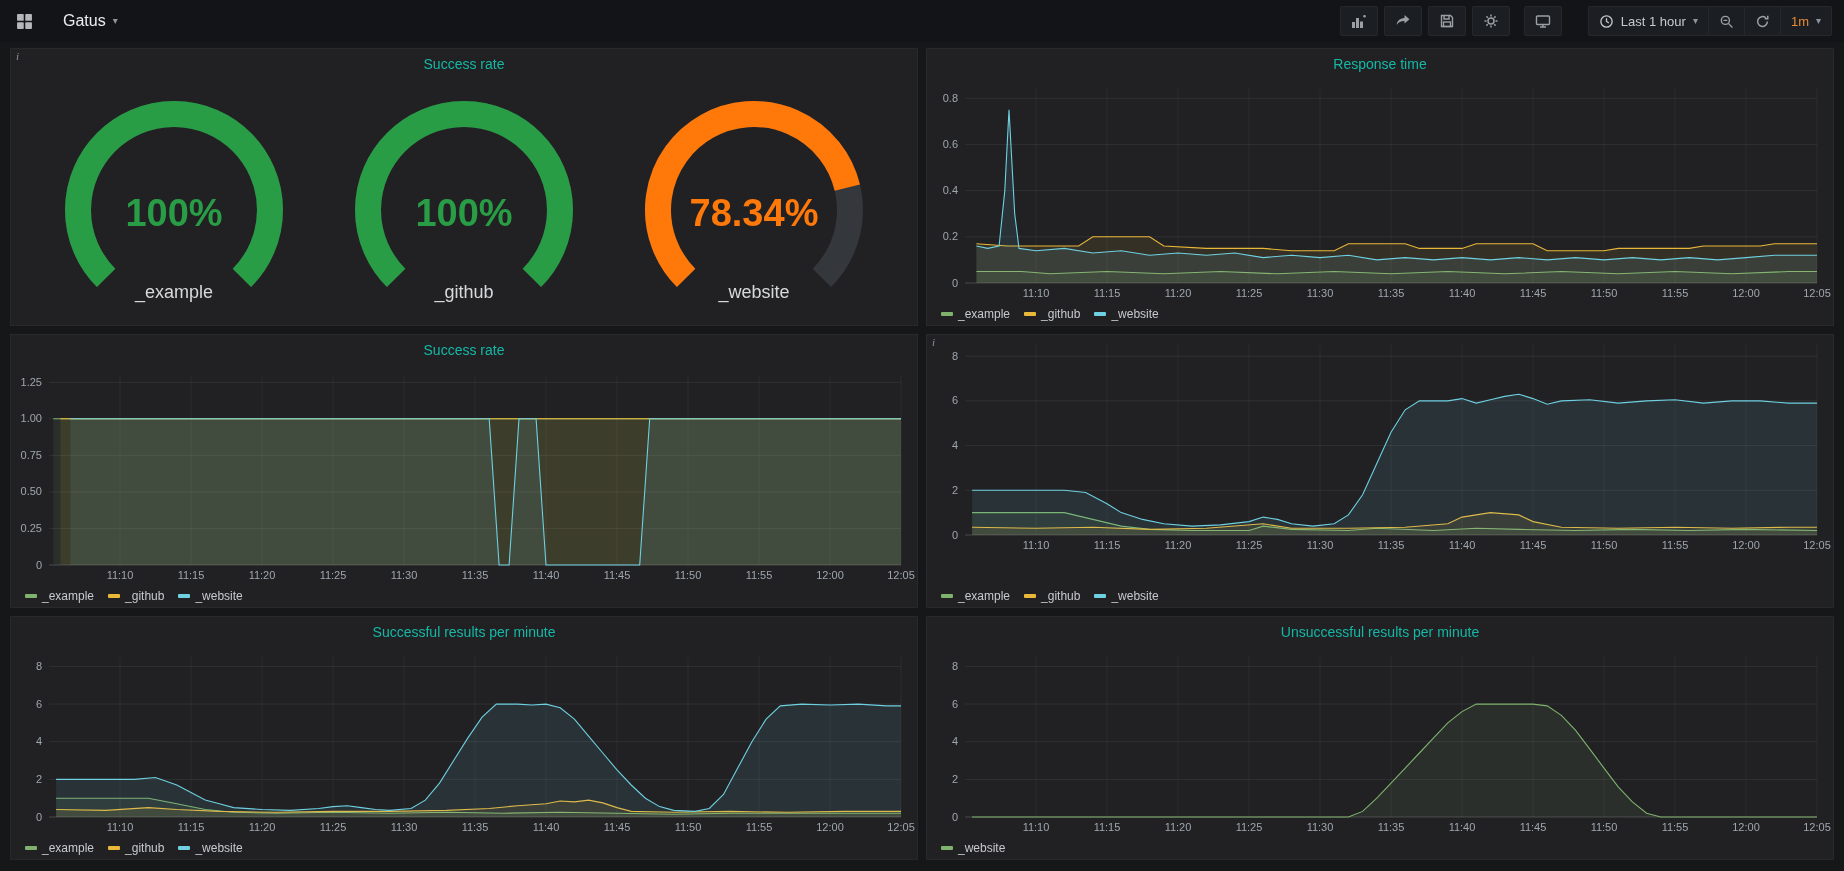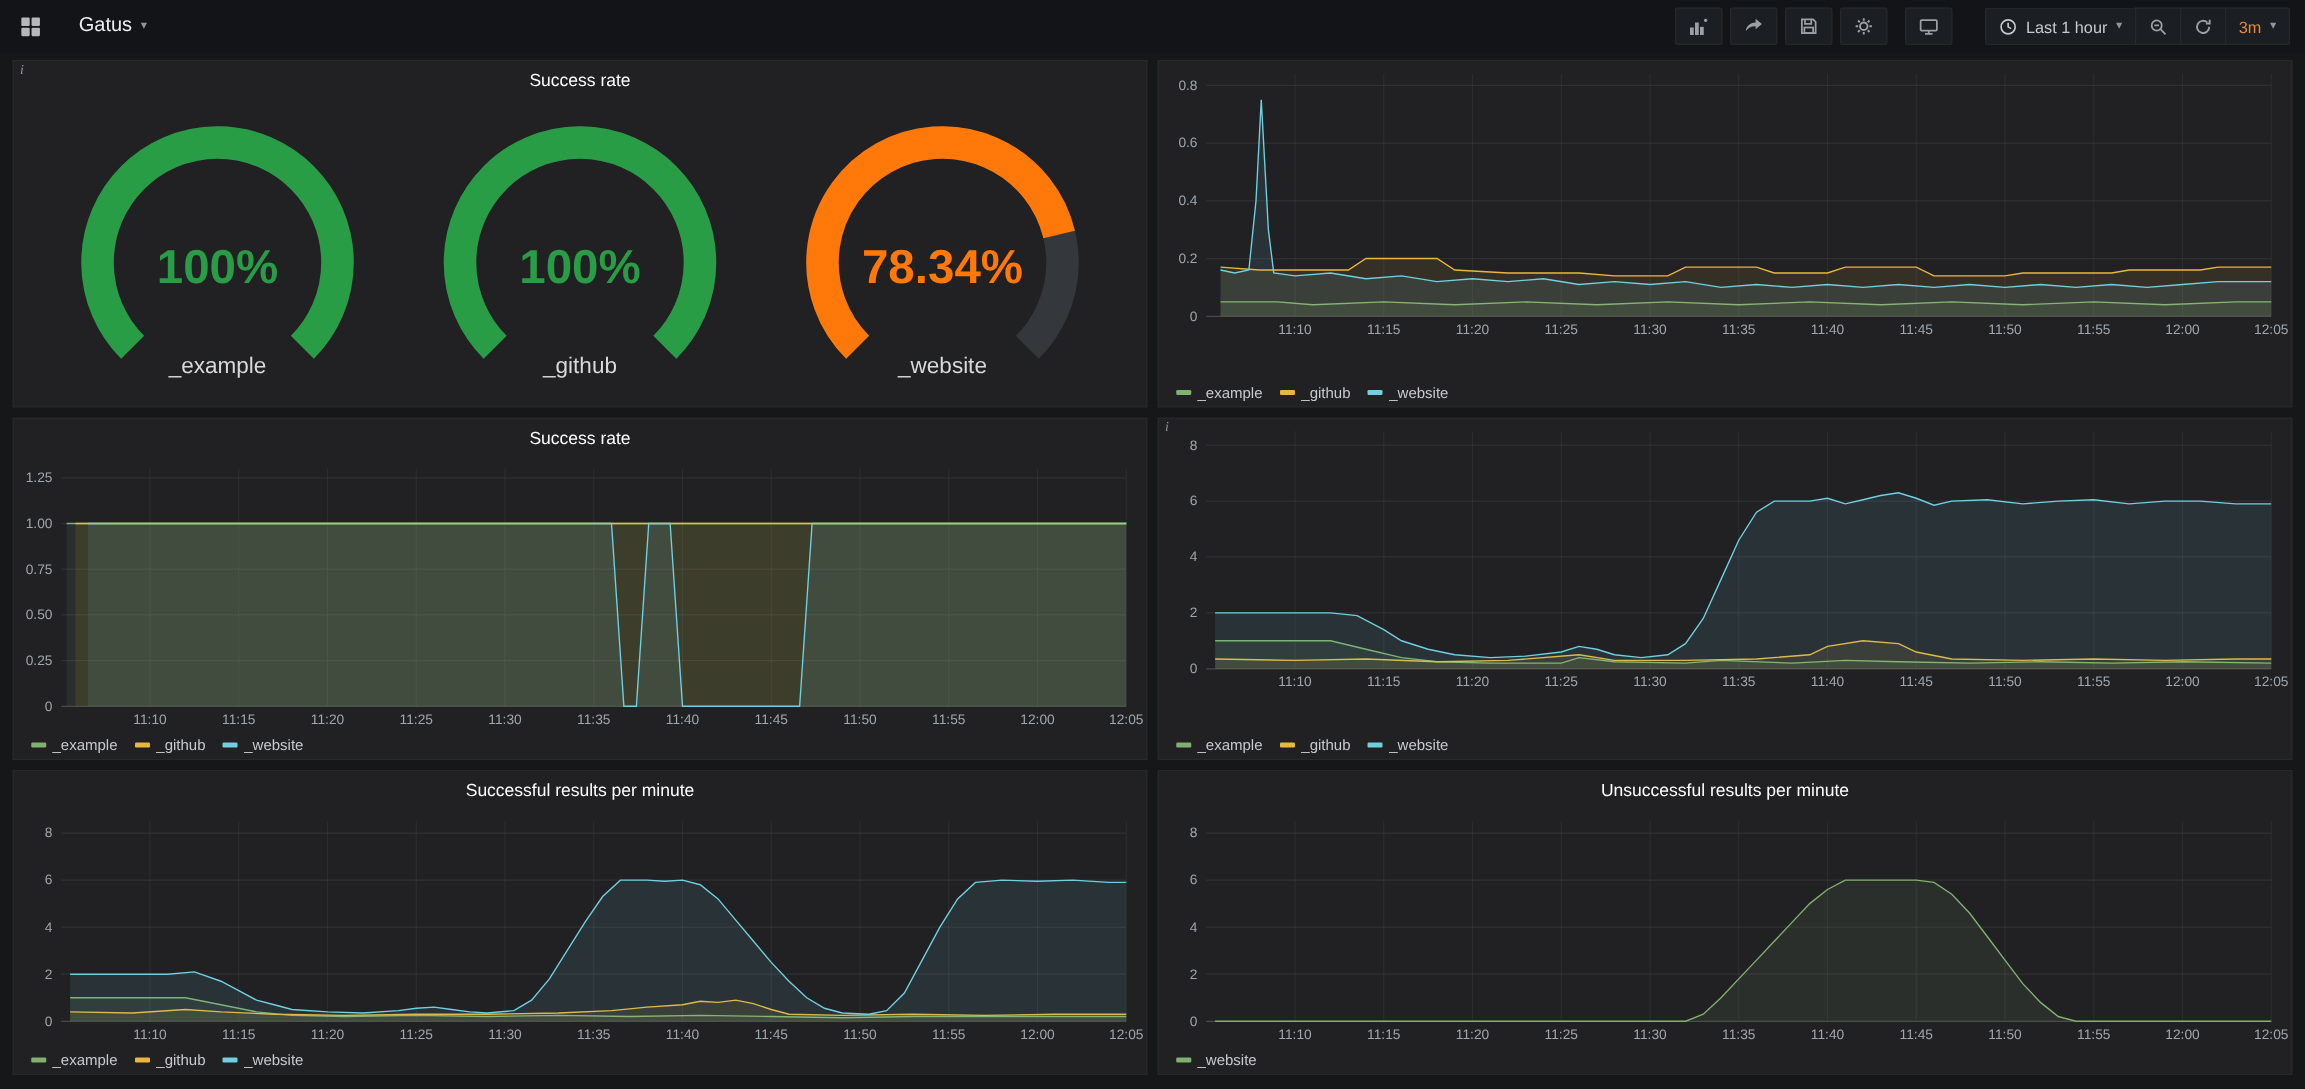"3m" span.refresh-val { text: 3m -> 1m }
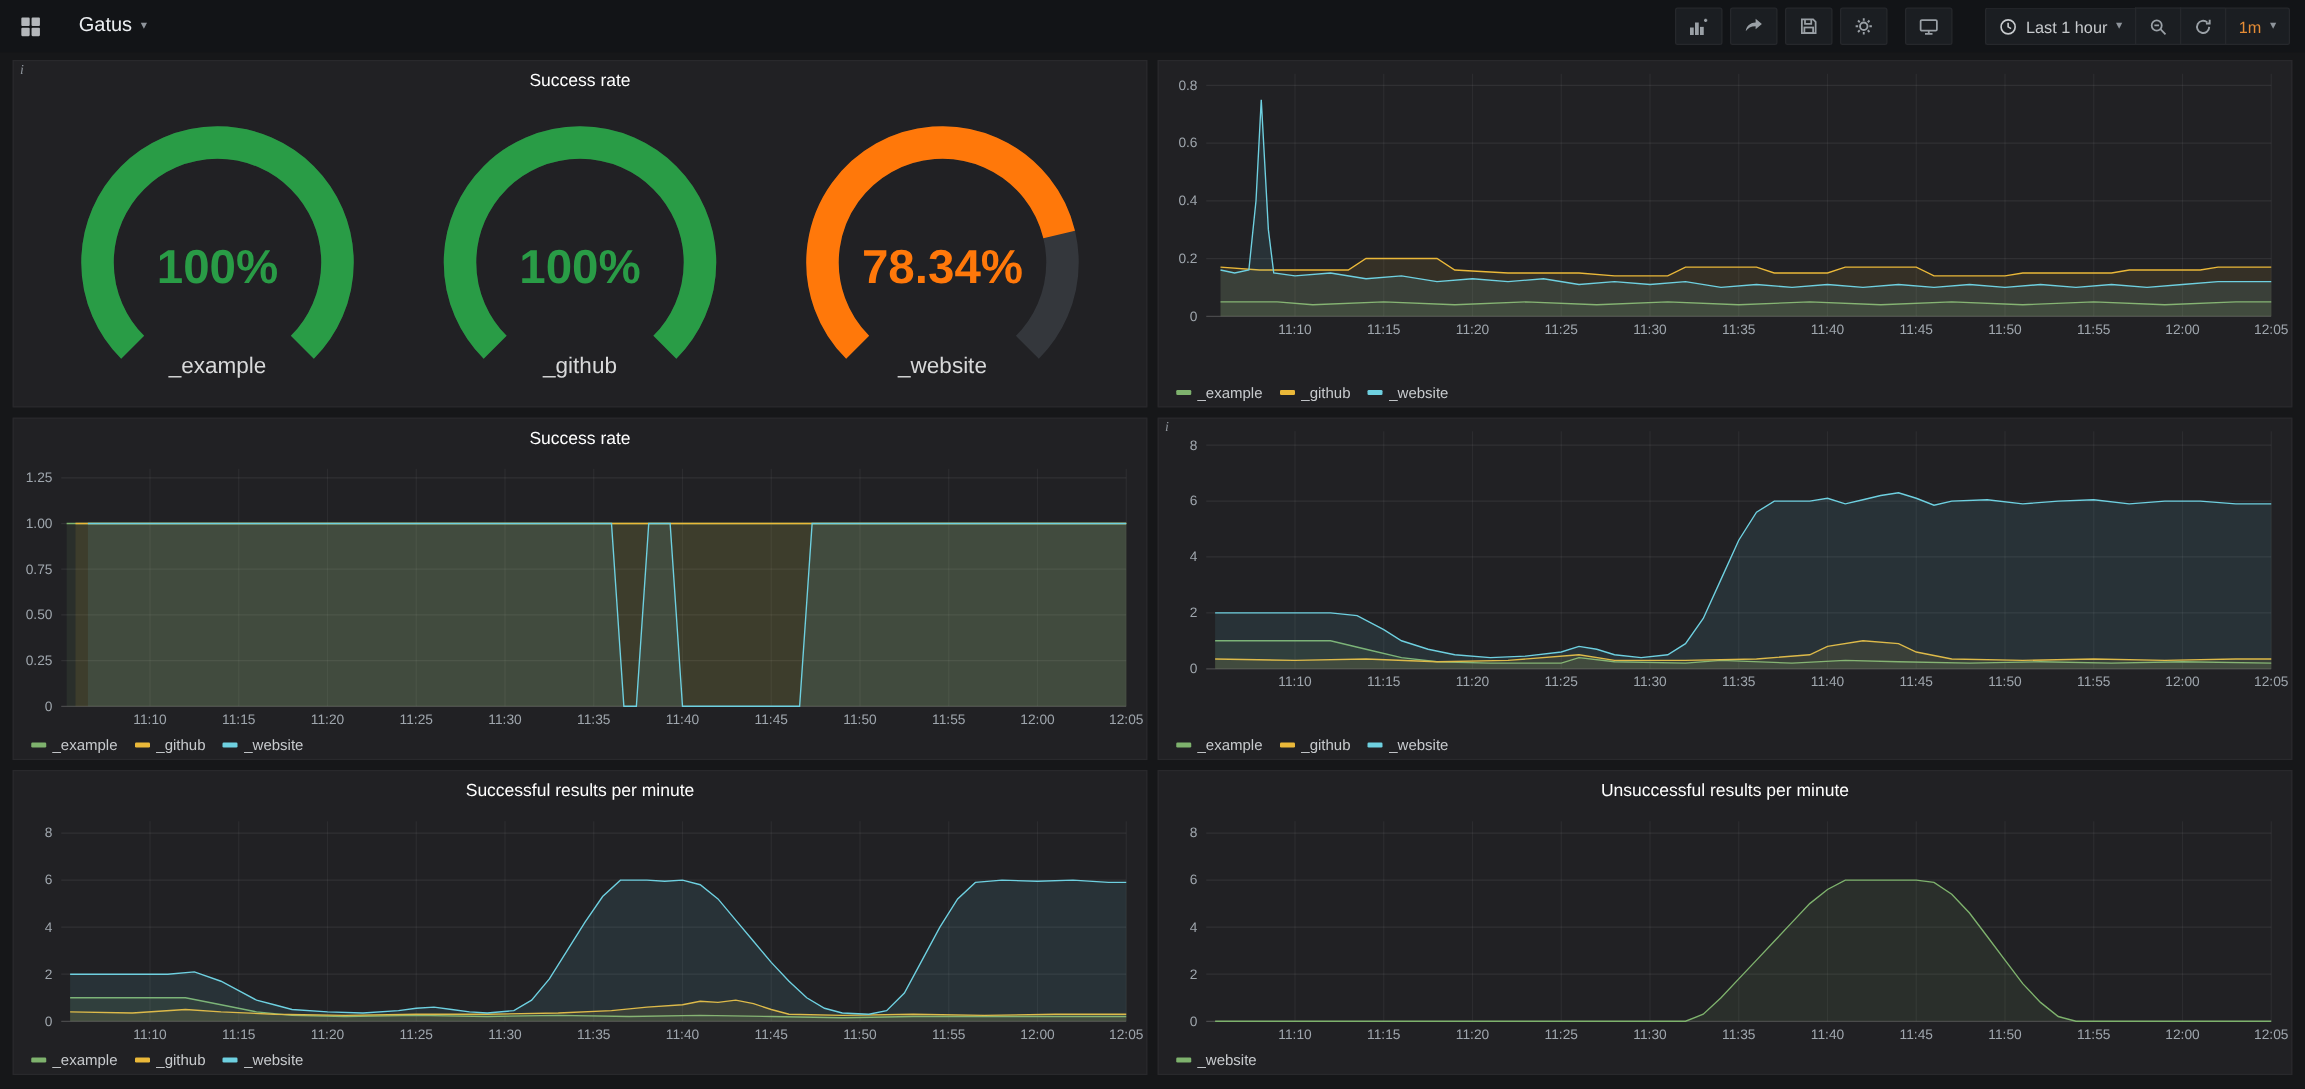"Success rate" .panel-title { color: #ffffff -> #14b8a6 }
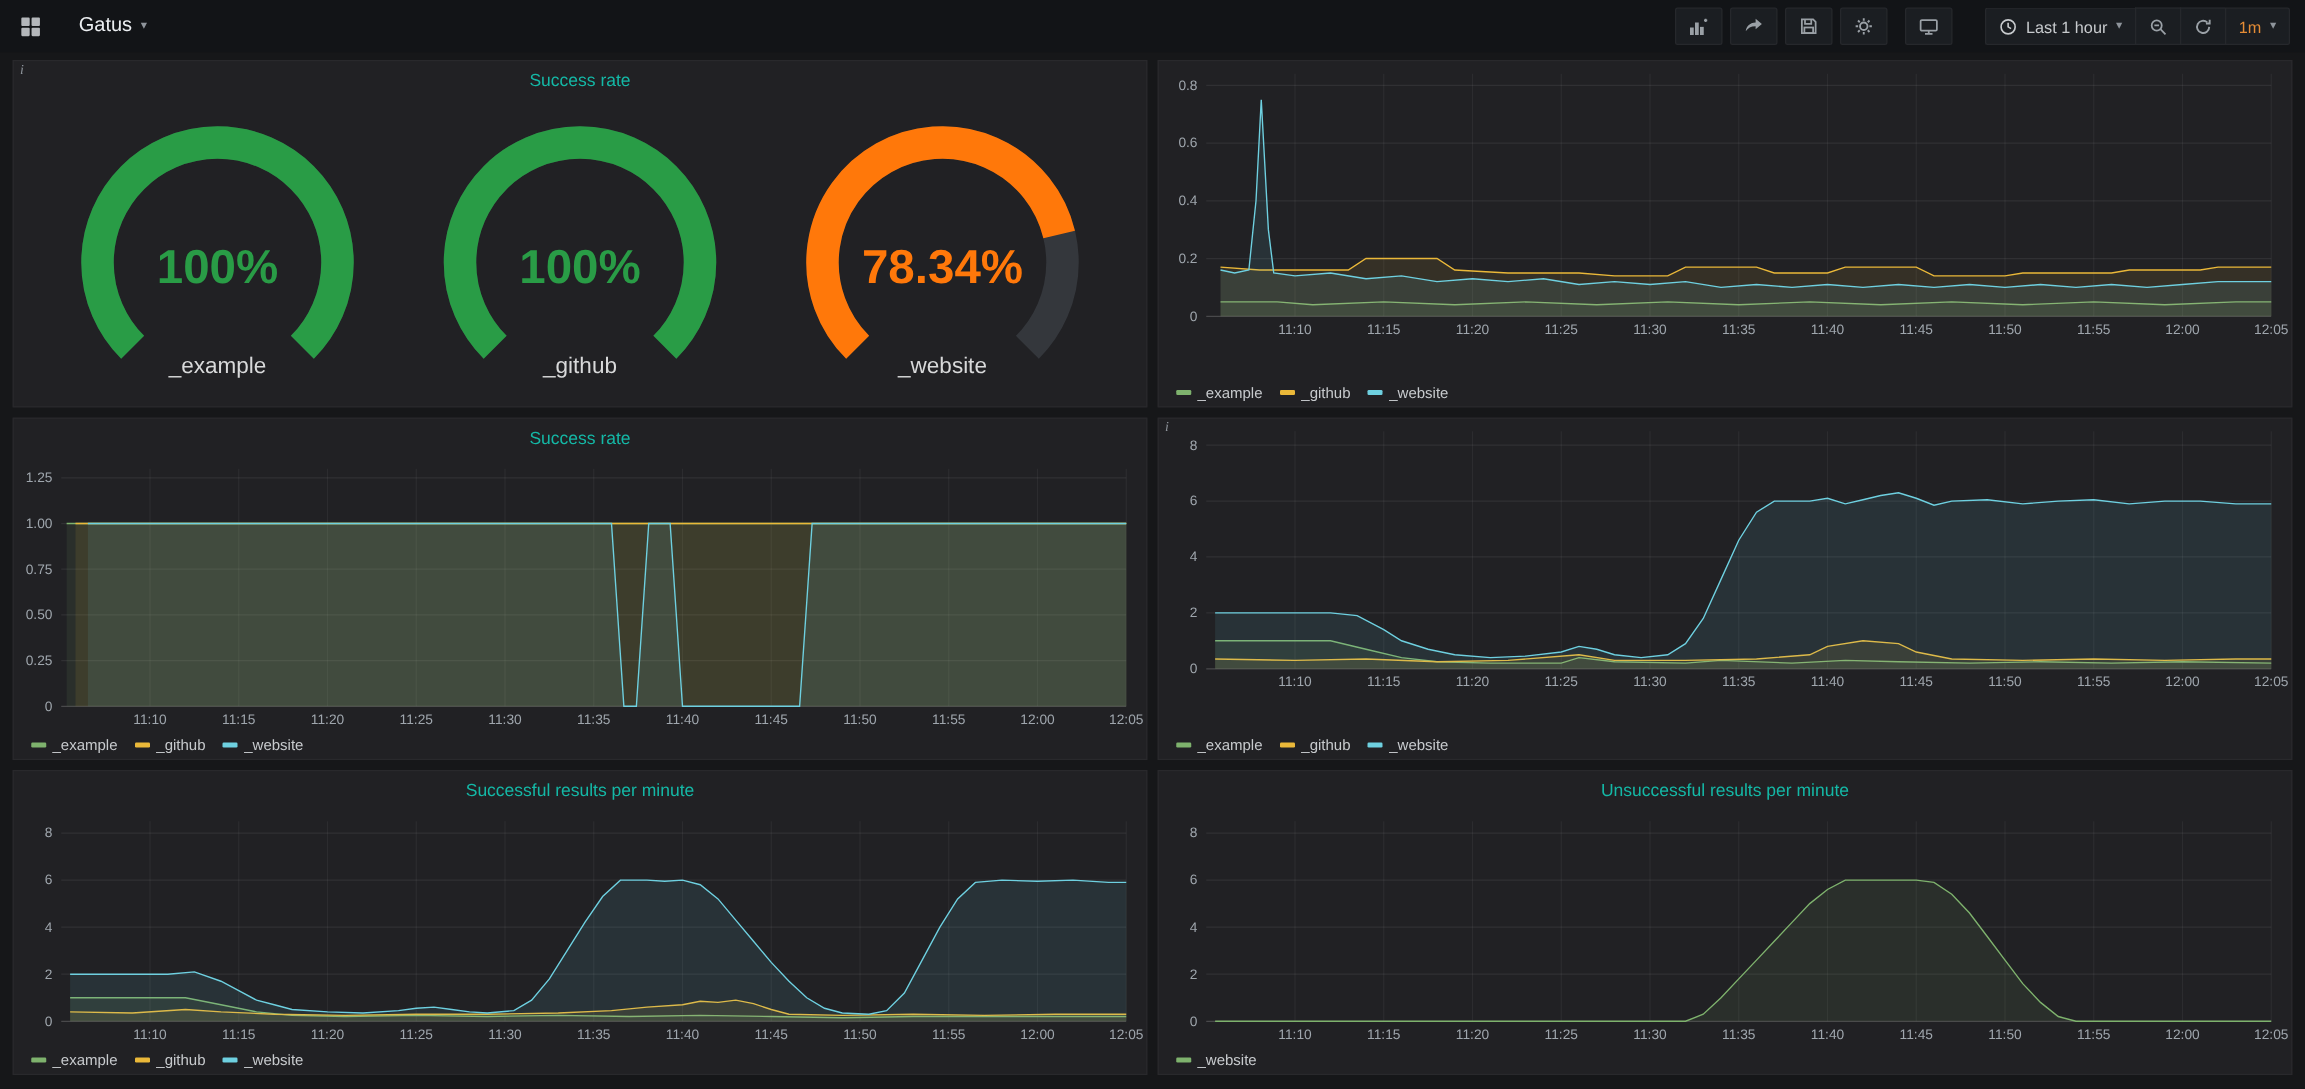"Response time" div.panel-title { html: none -> <div>Response time</div> }
